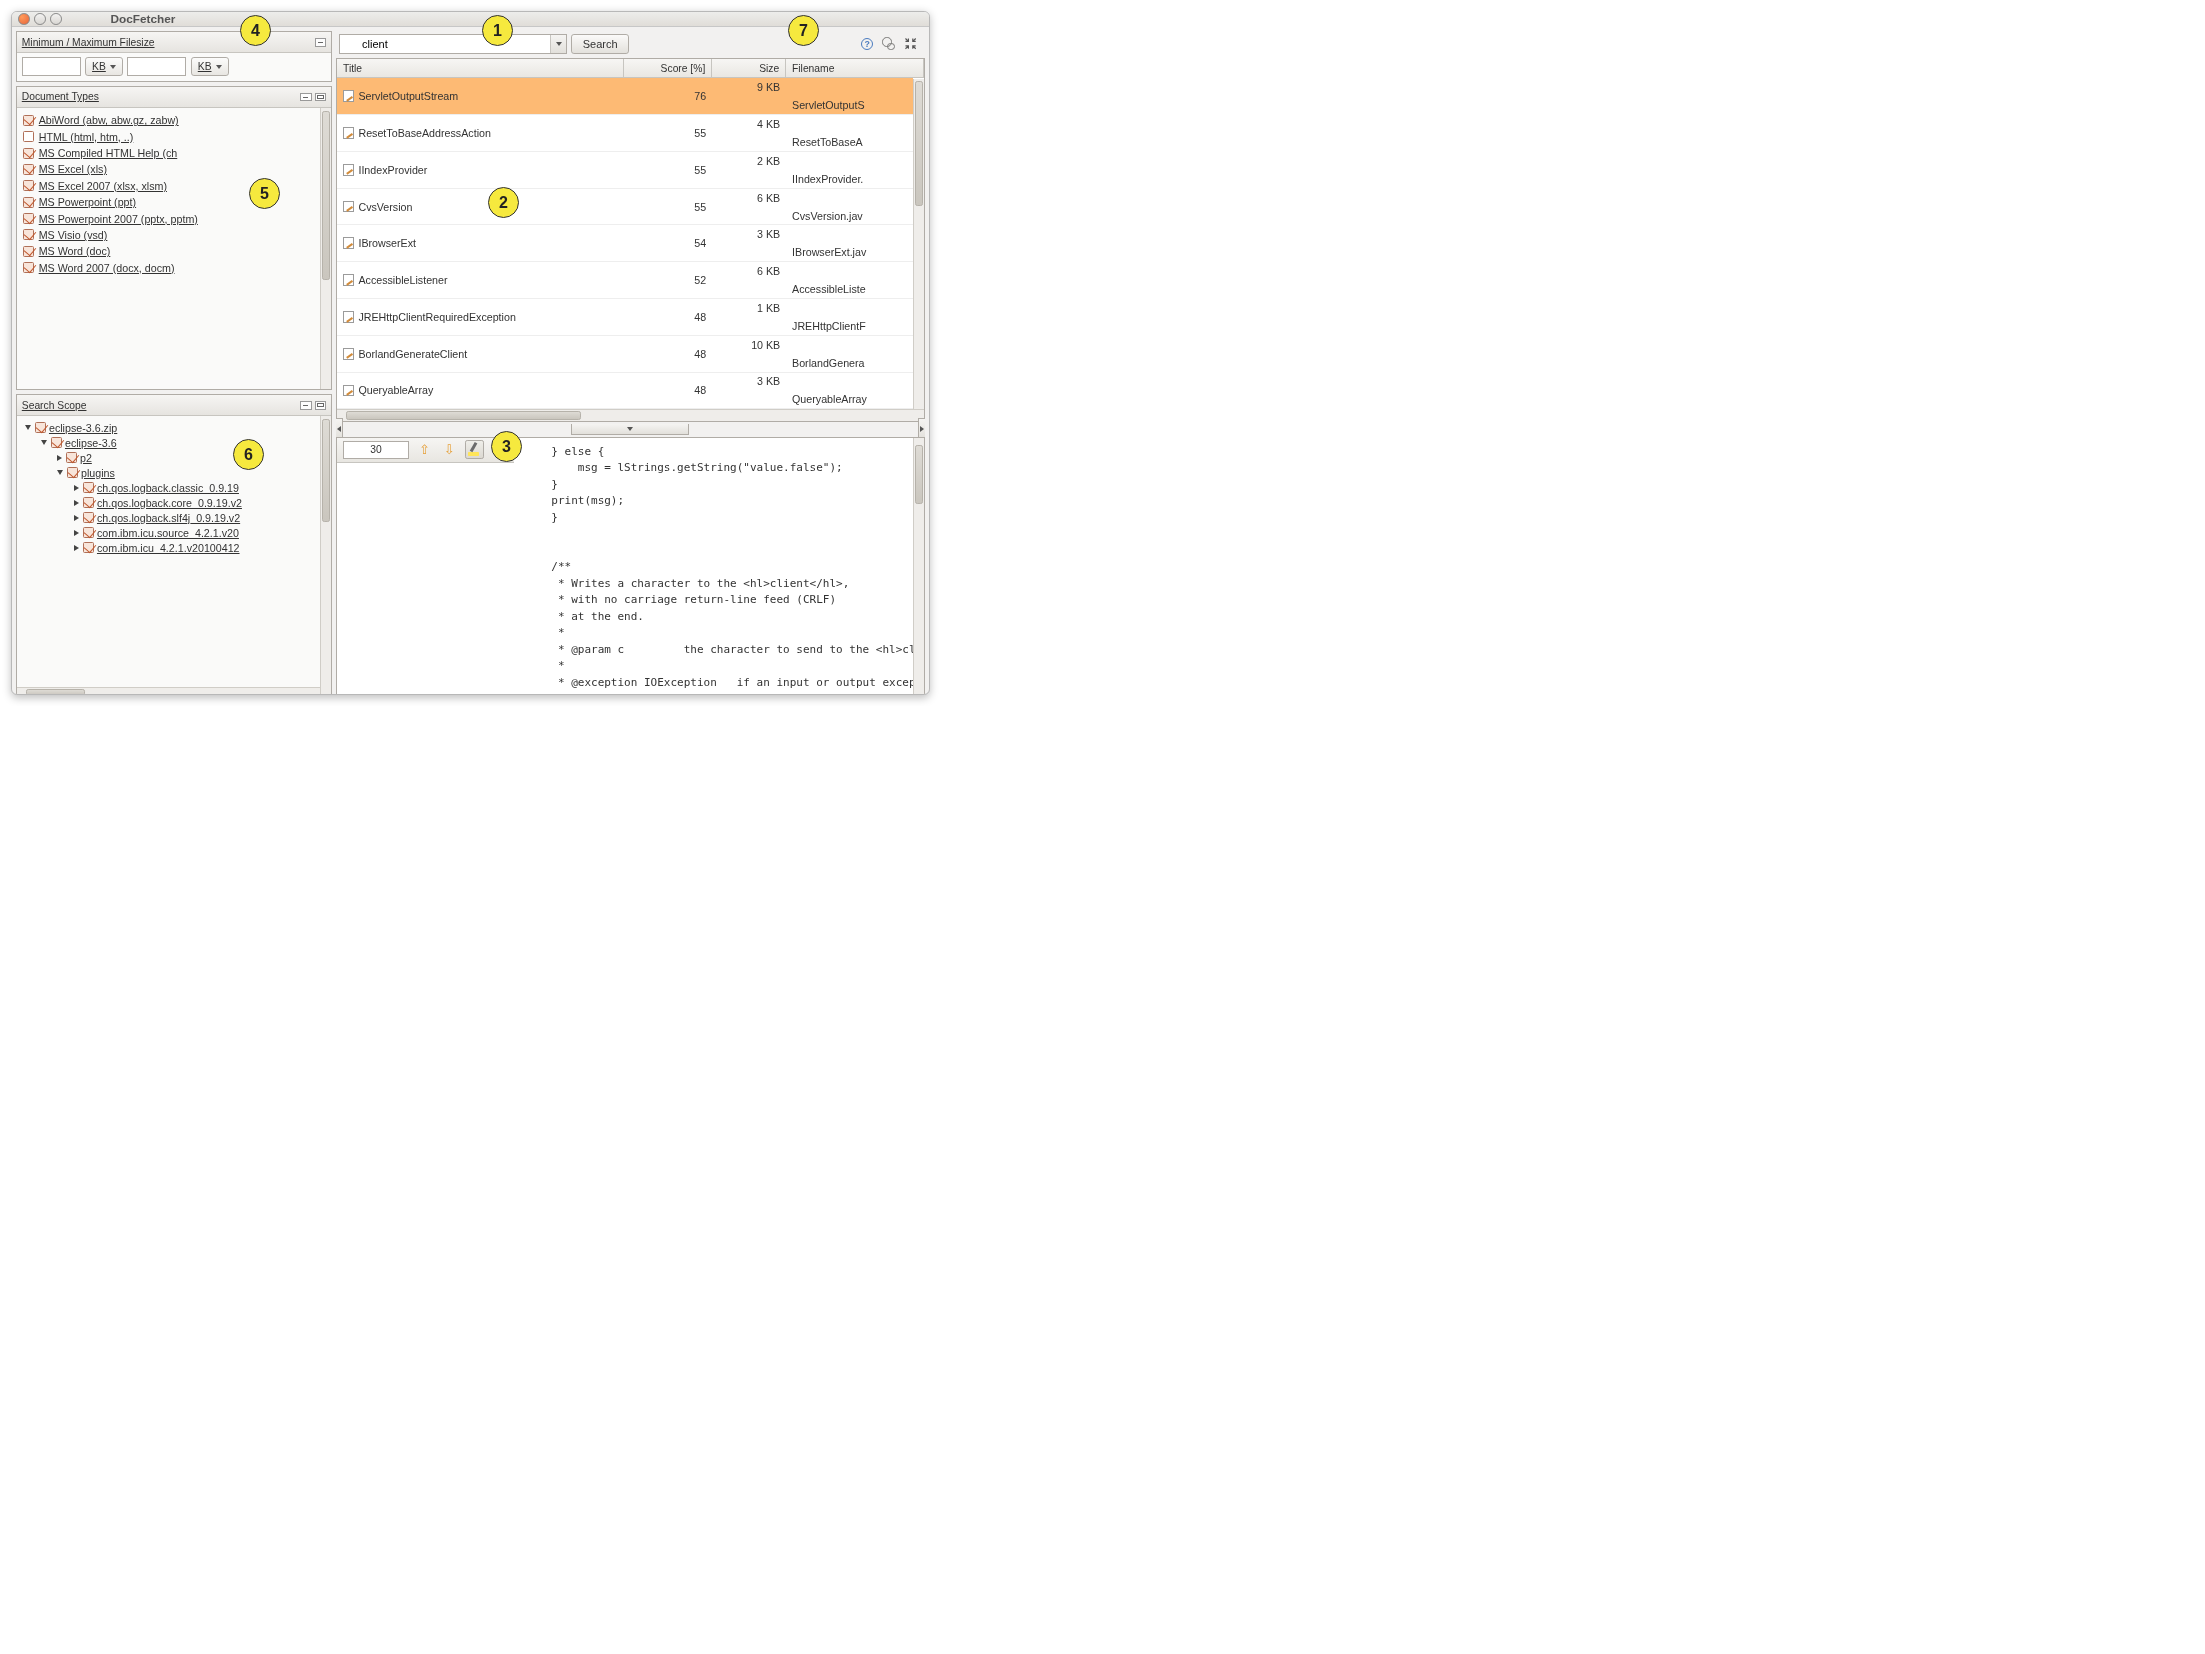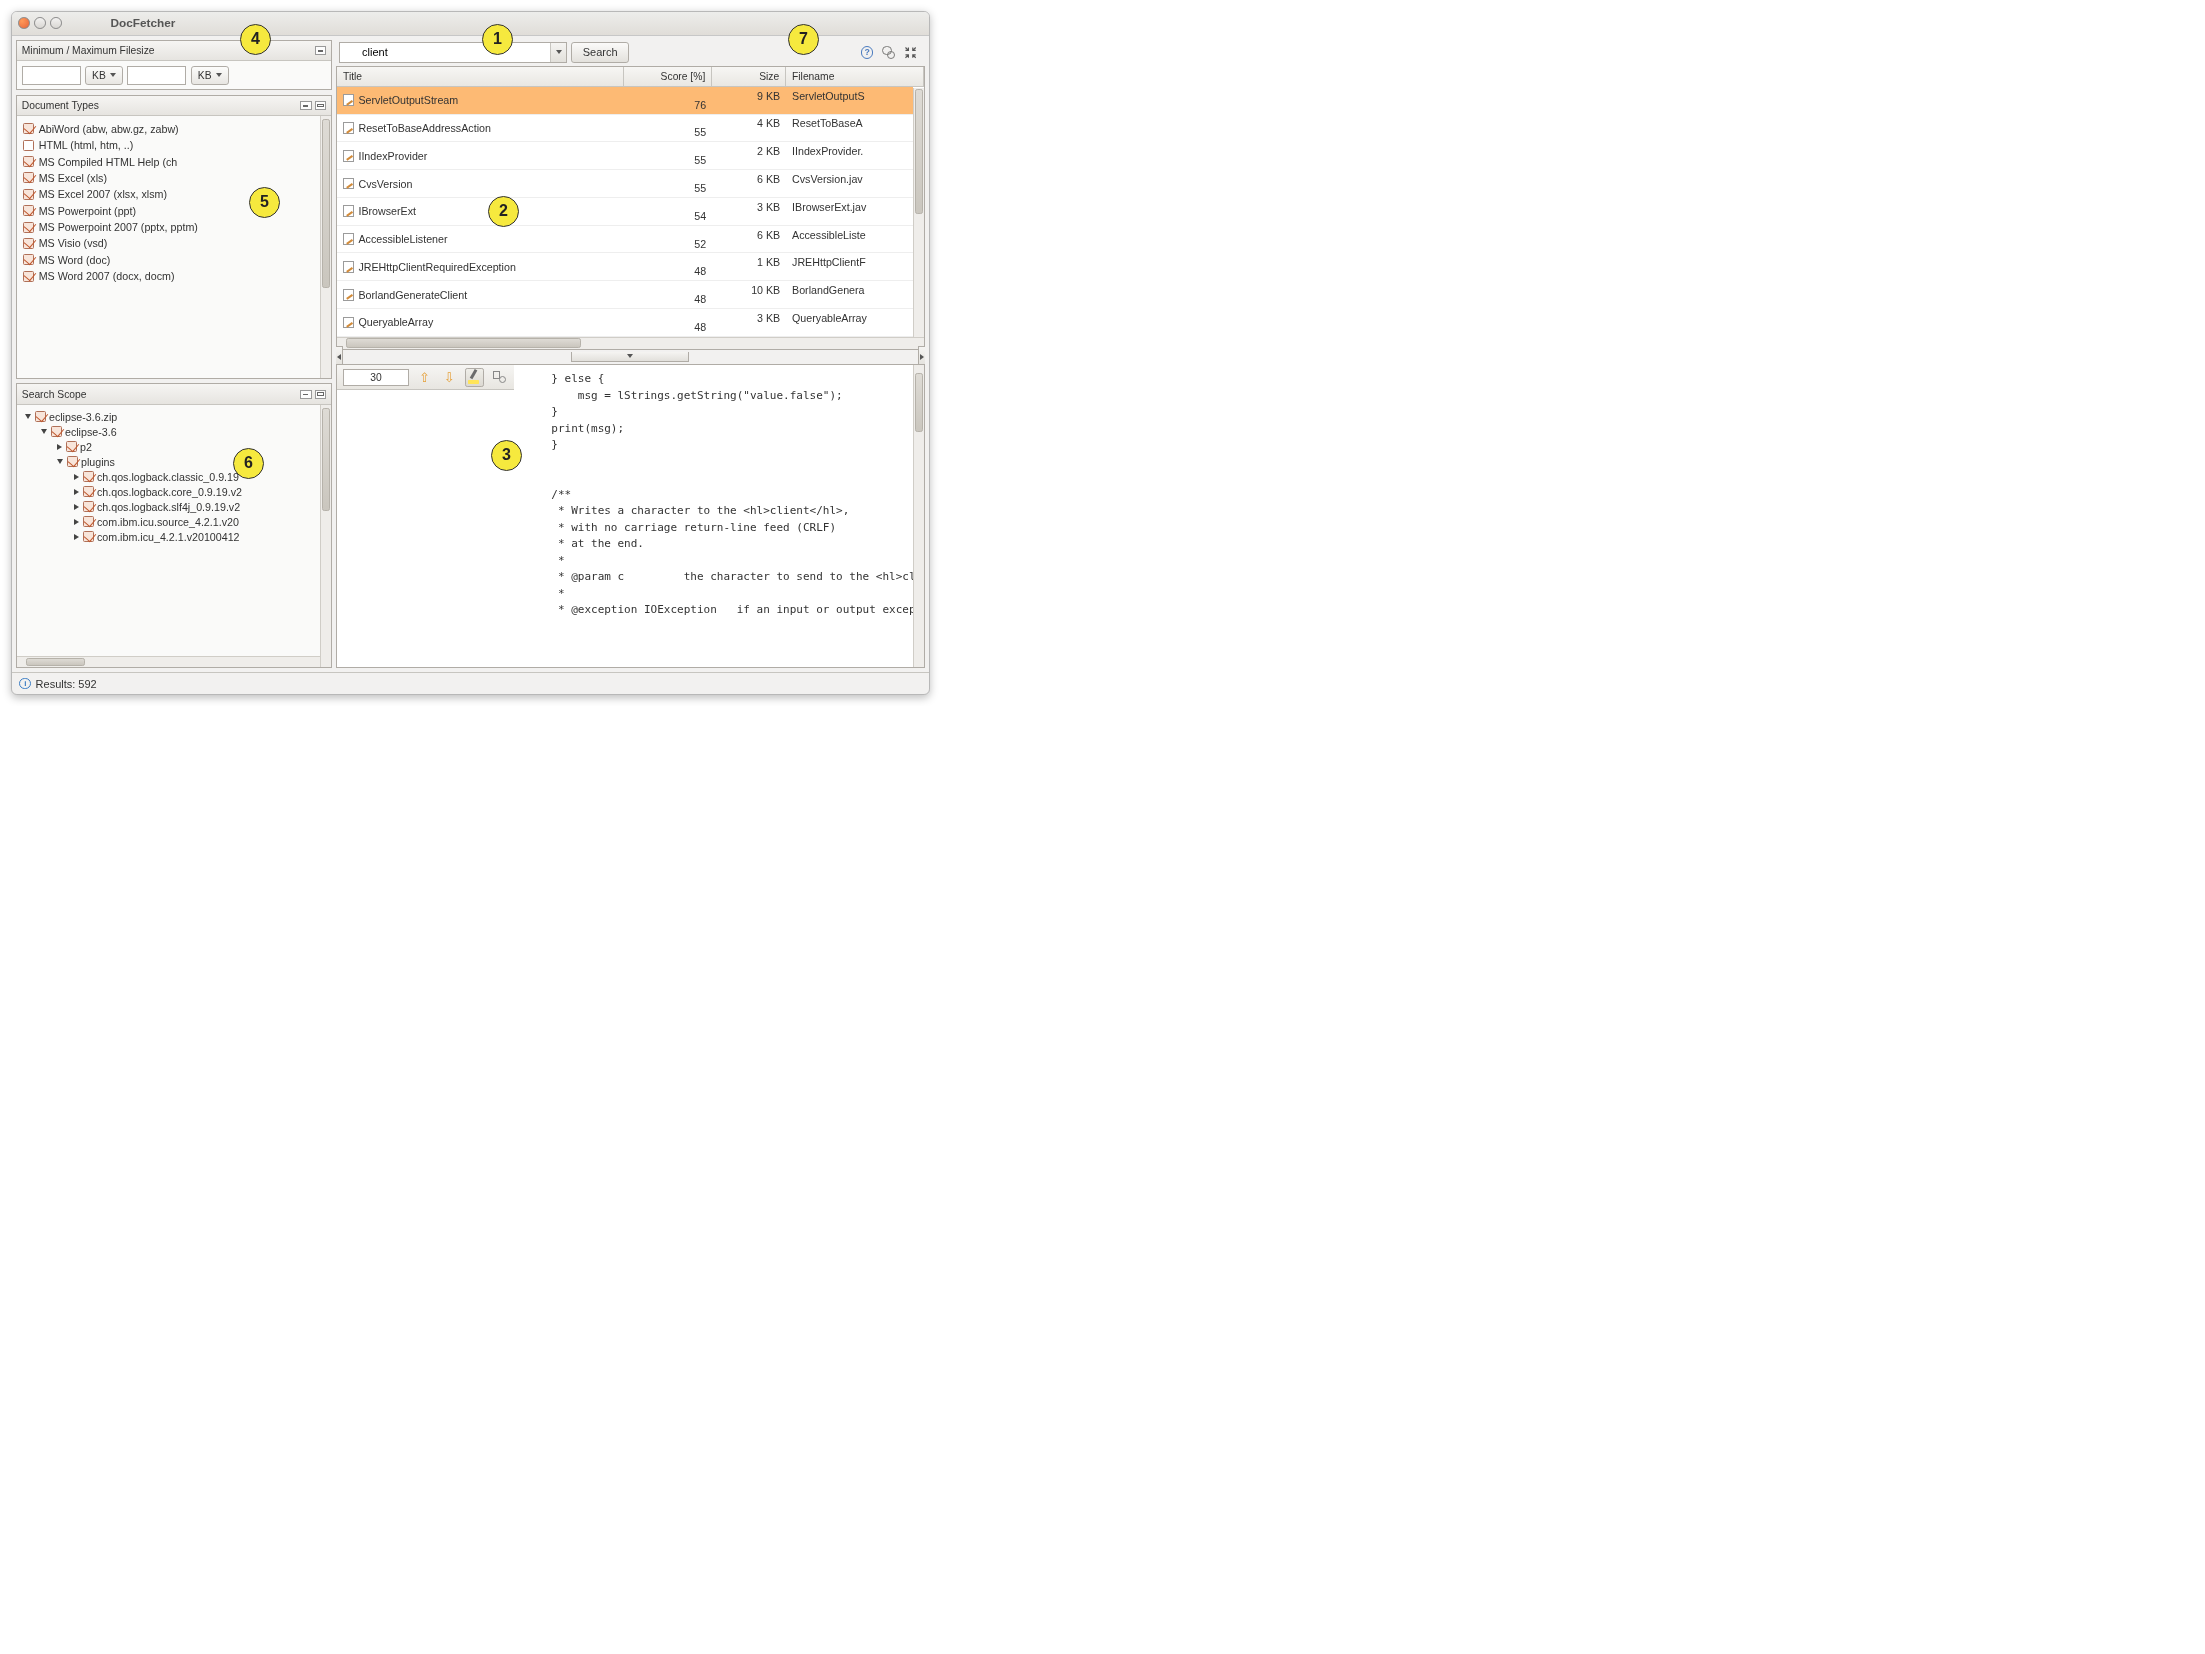"Minimum / Maximum Filesize" .sidebar { text-decoration: none -> underline }
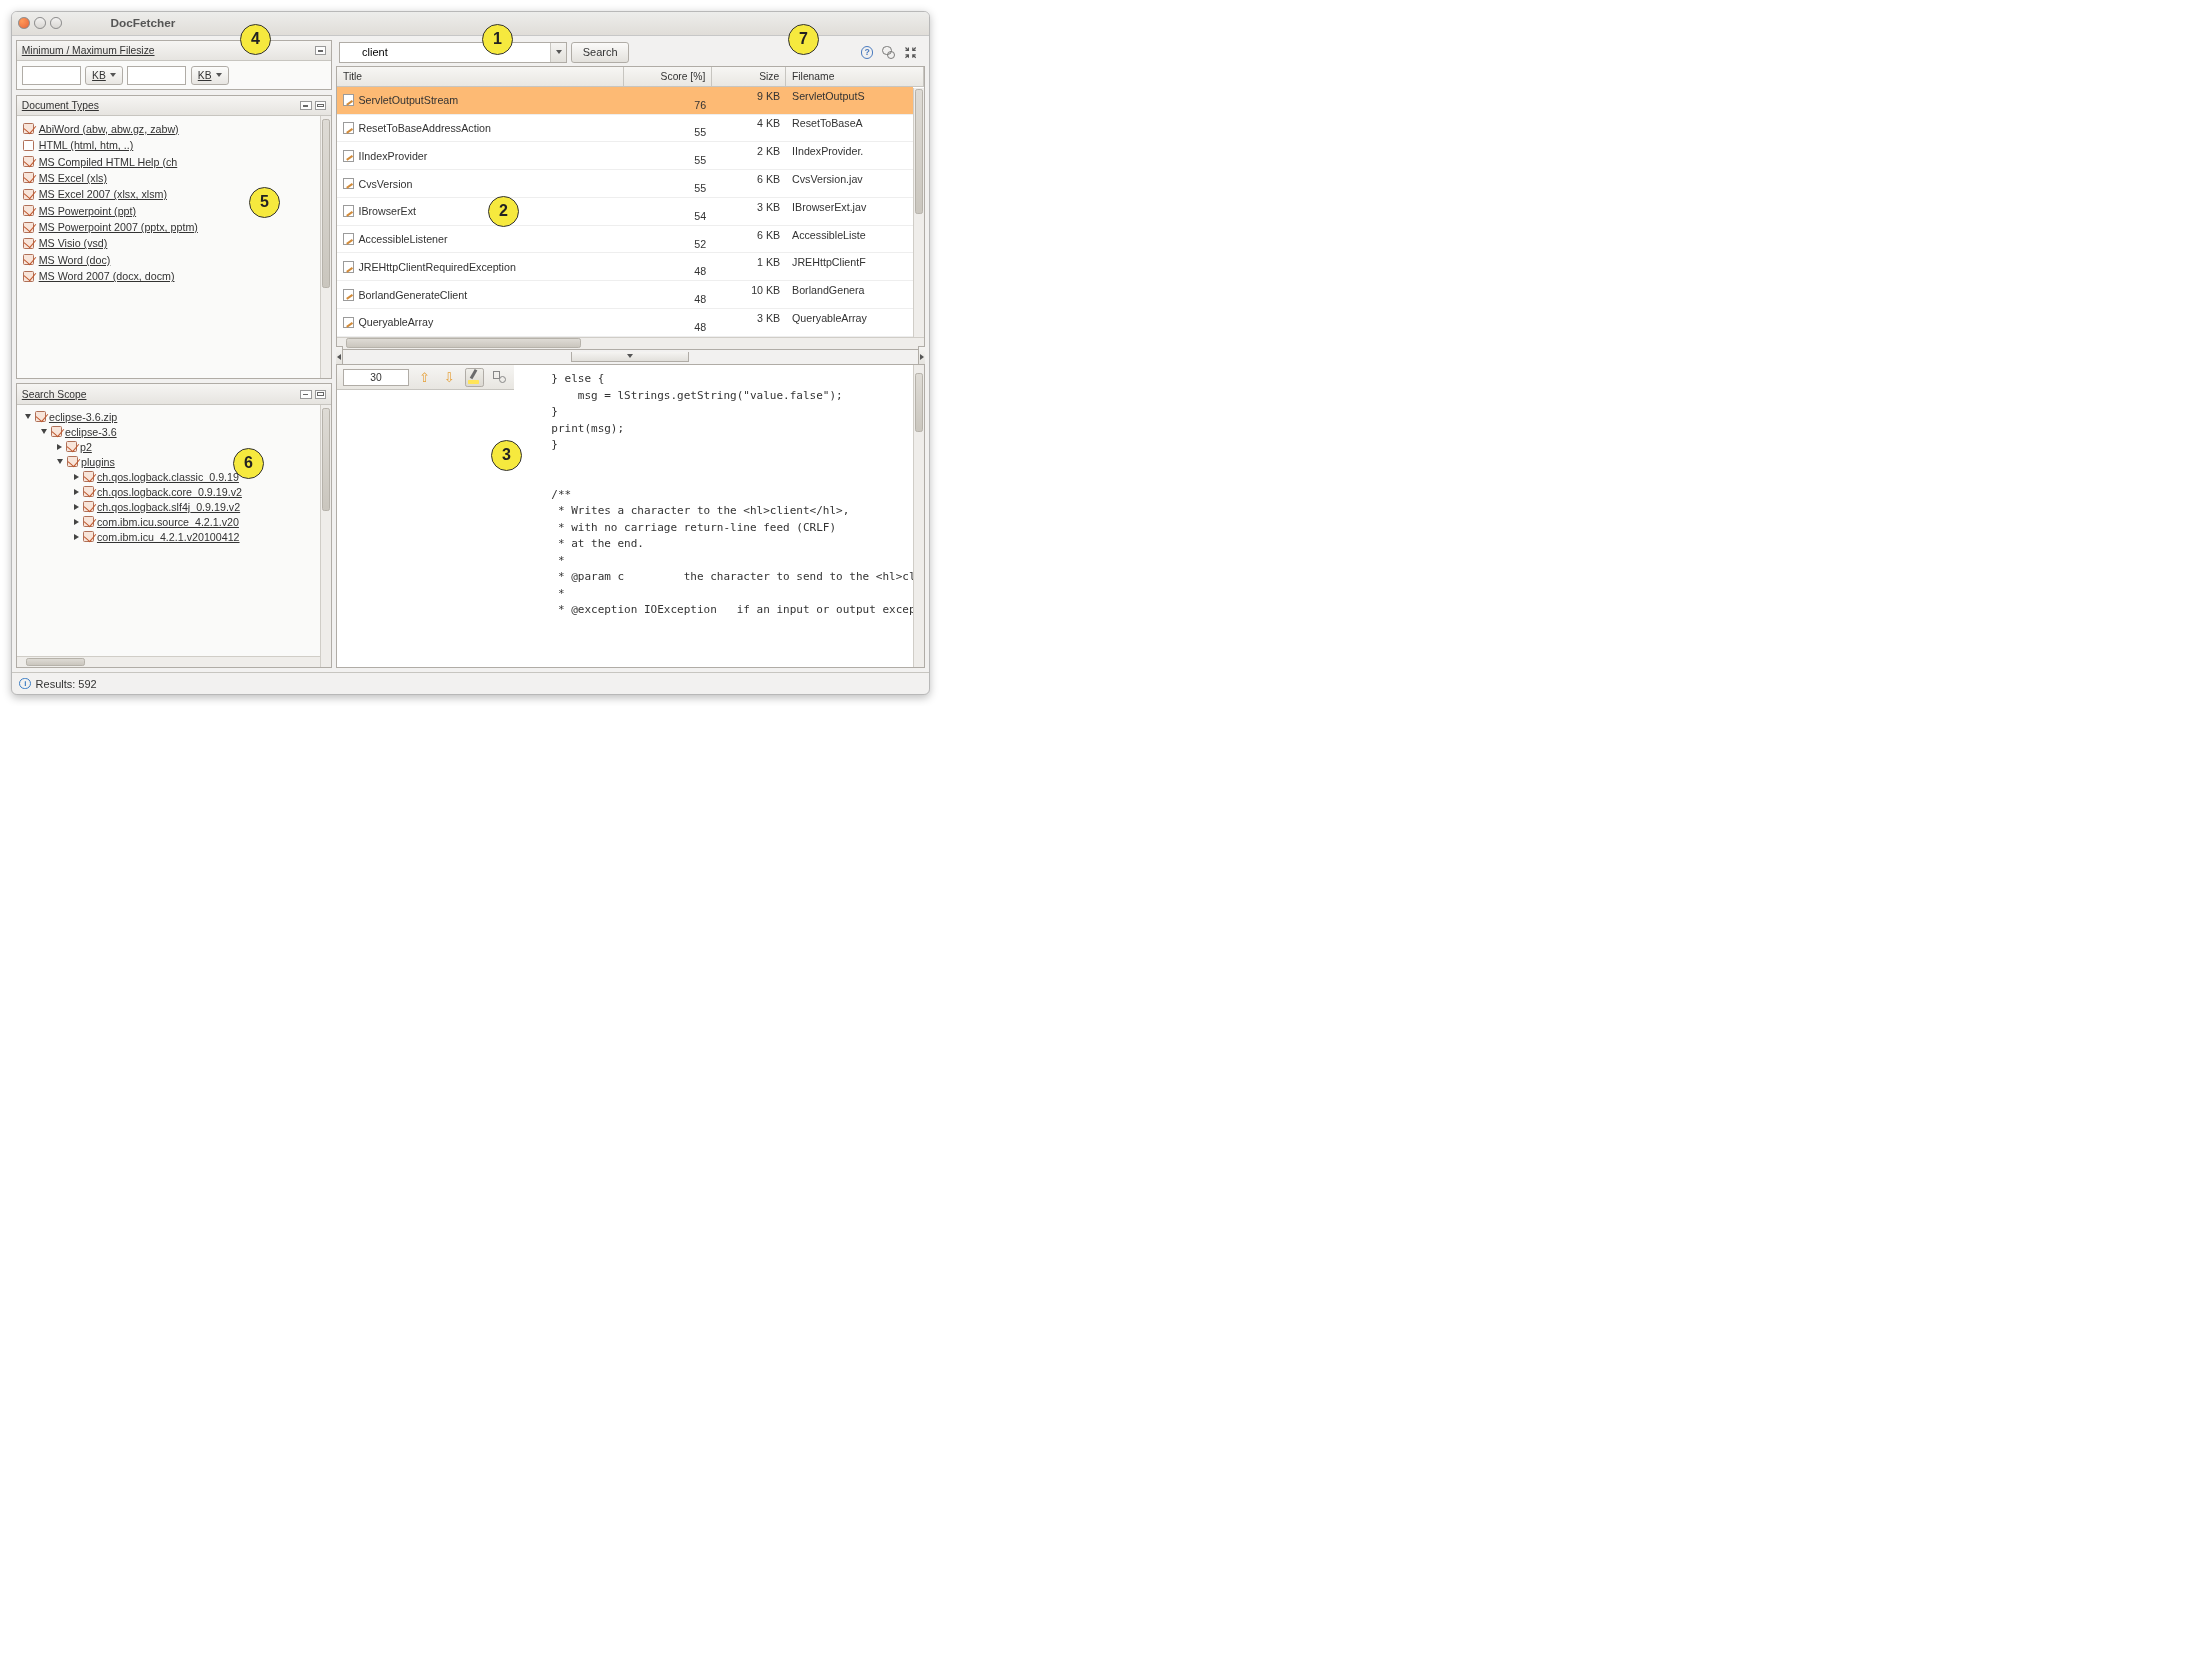"ServletOutputS" .row .c-file { margin-top: none -> 18px }
